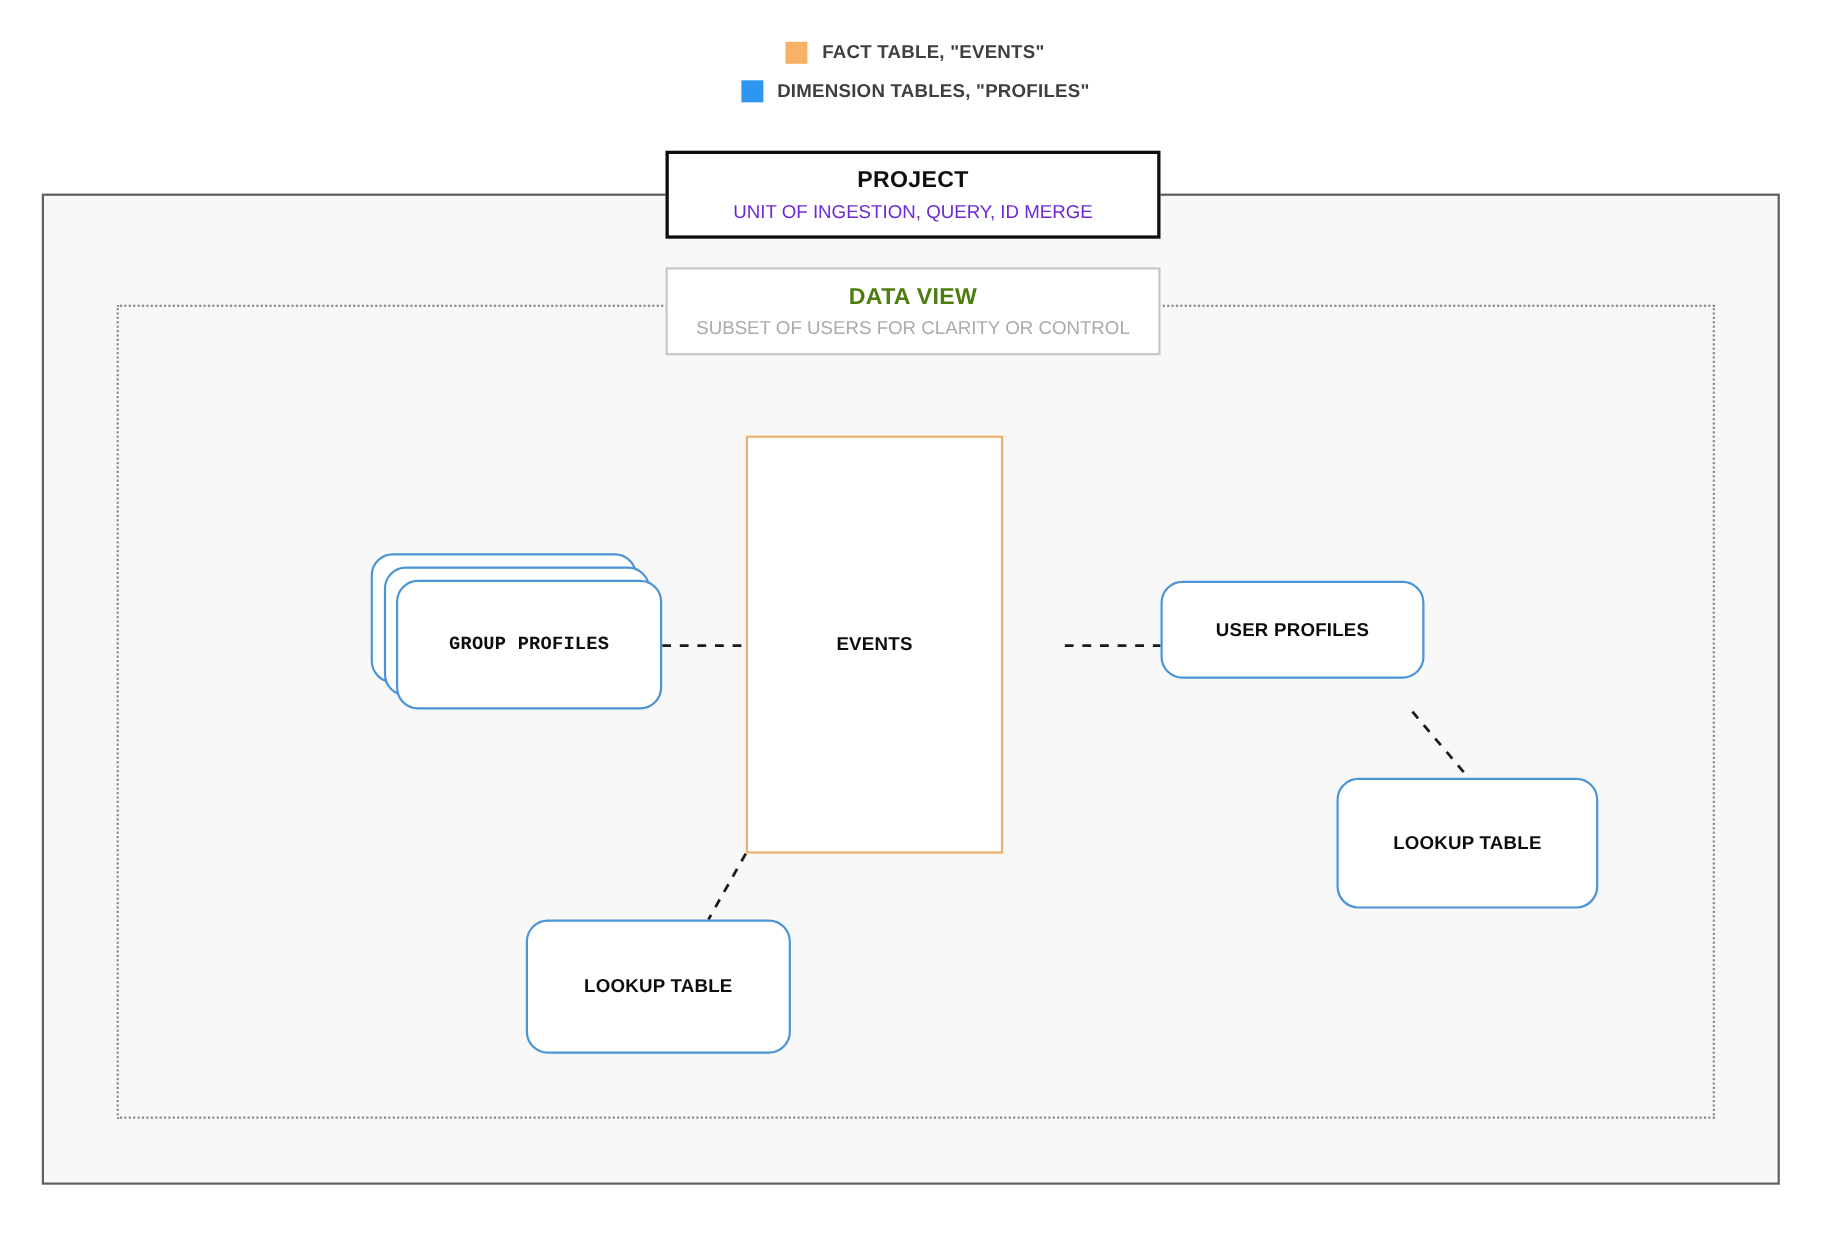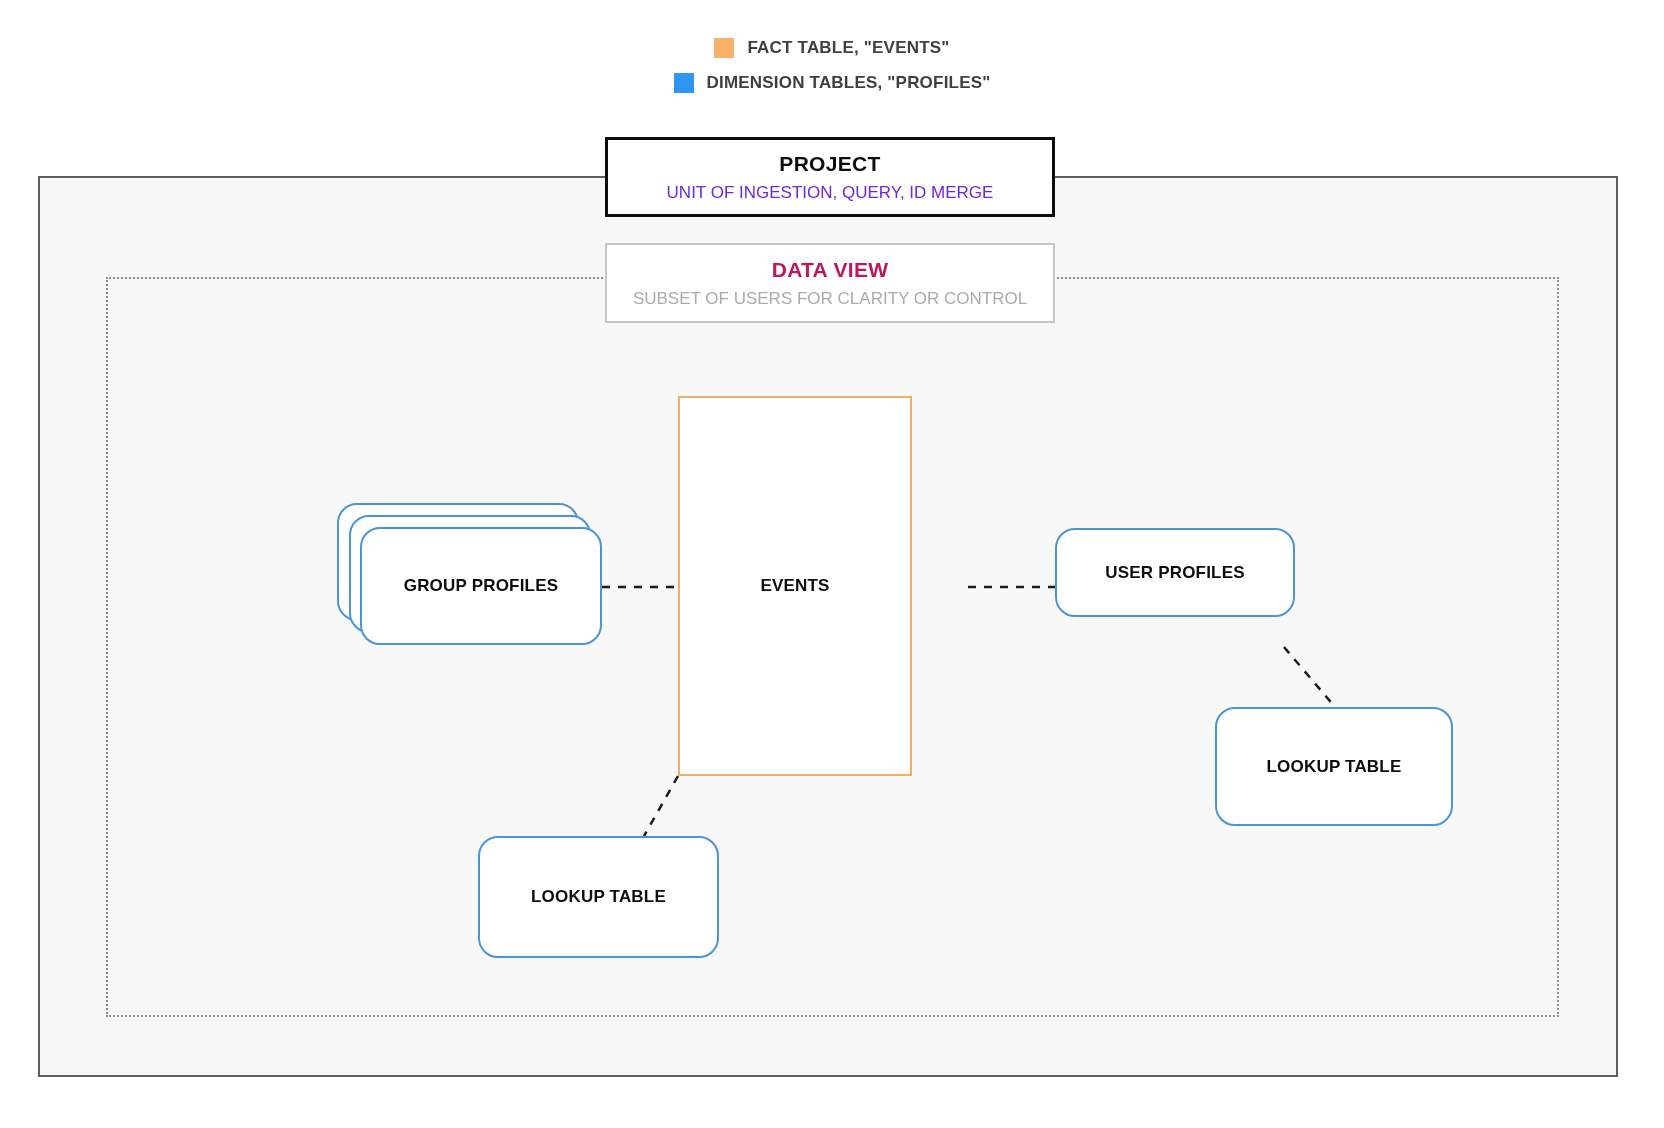"DATA VIEW" .data-view-title { color: #be185d -> #4d7c0f }
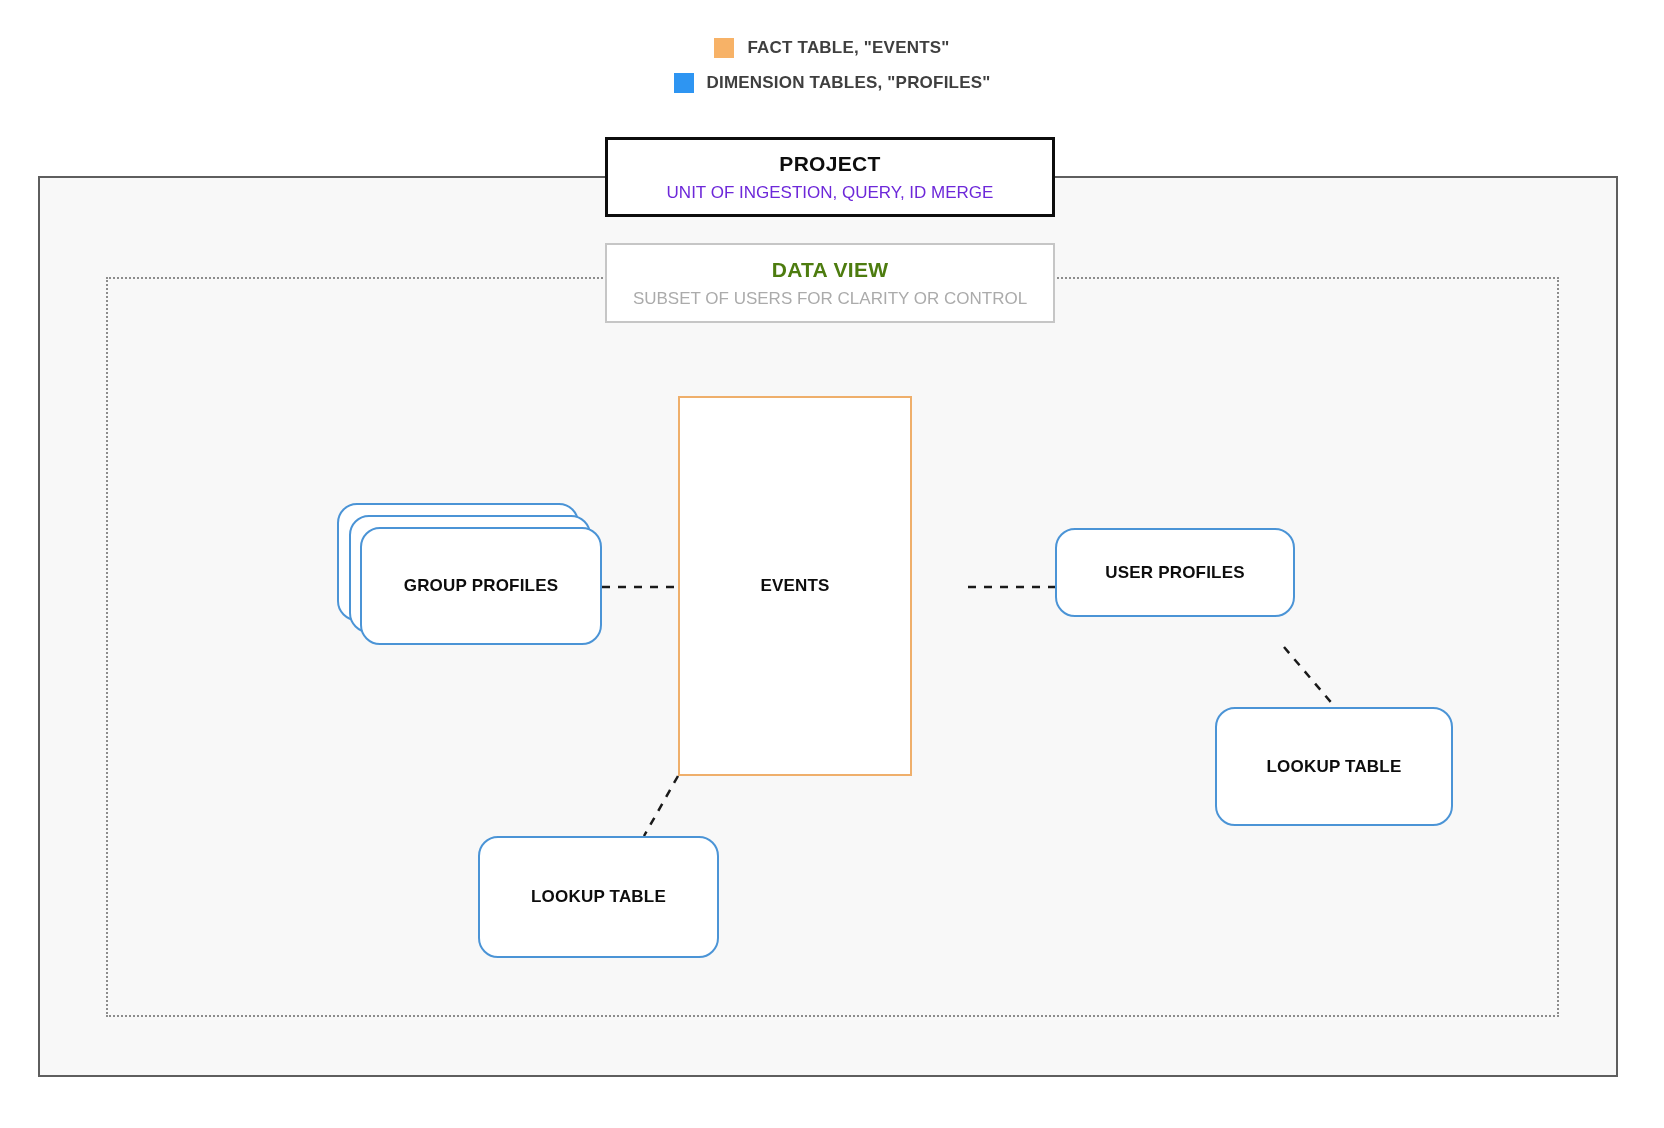"GROUP PROFILES" div.node { font-family: none -> Liberation Mono, monospace }
